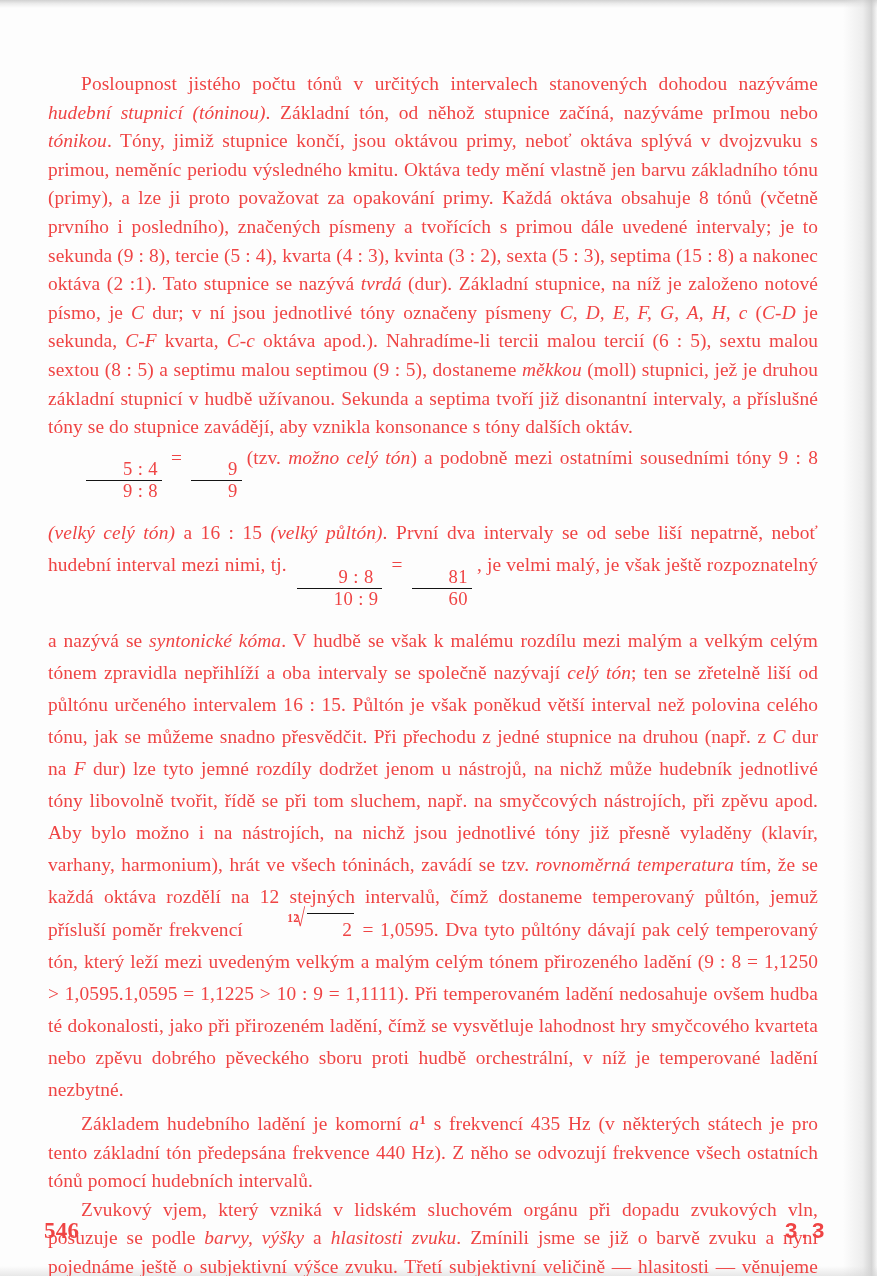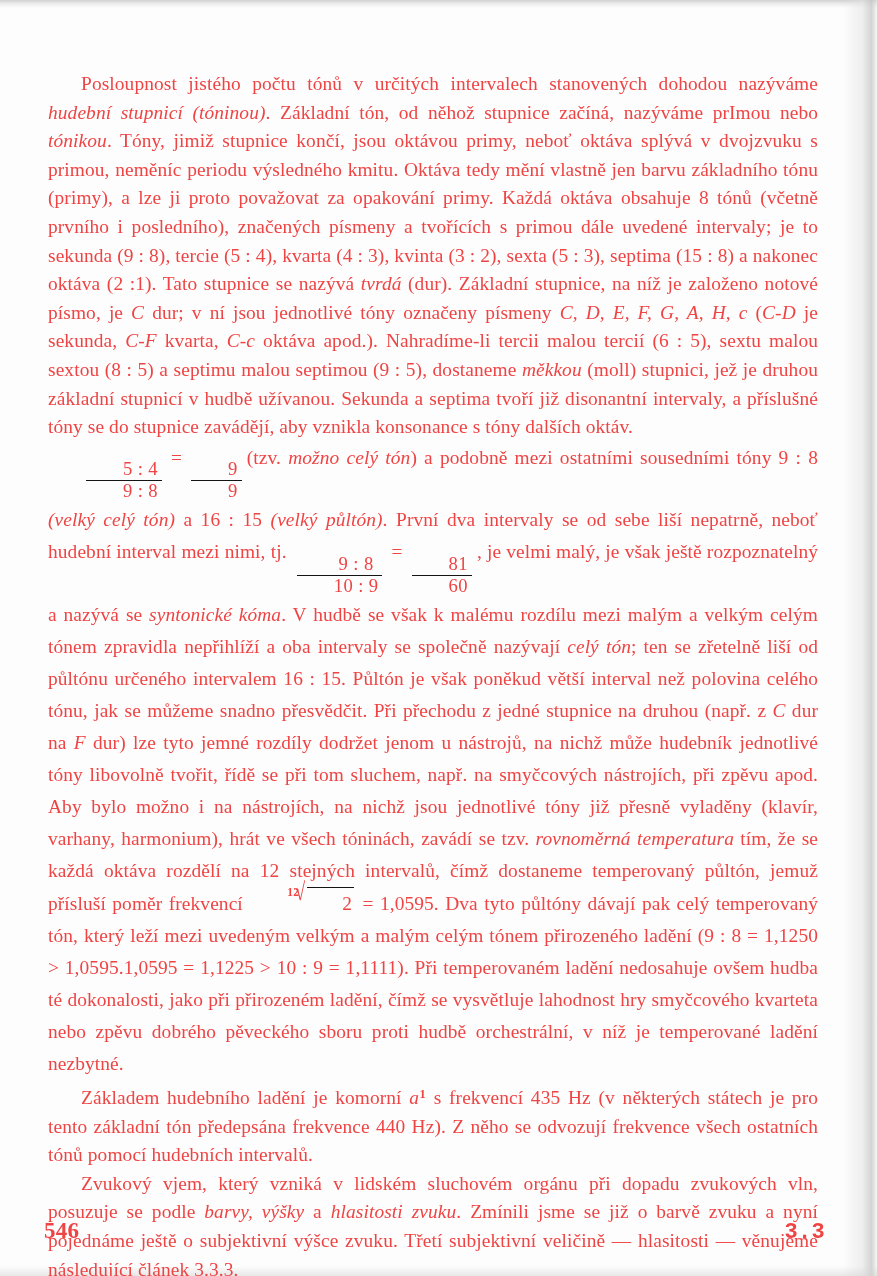"5 : 4" .frac { margin: 3px 5px -> 16px 5px }
